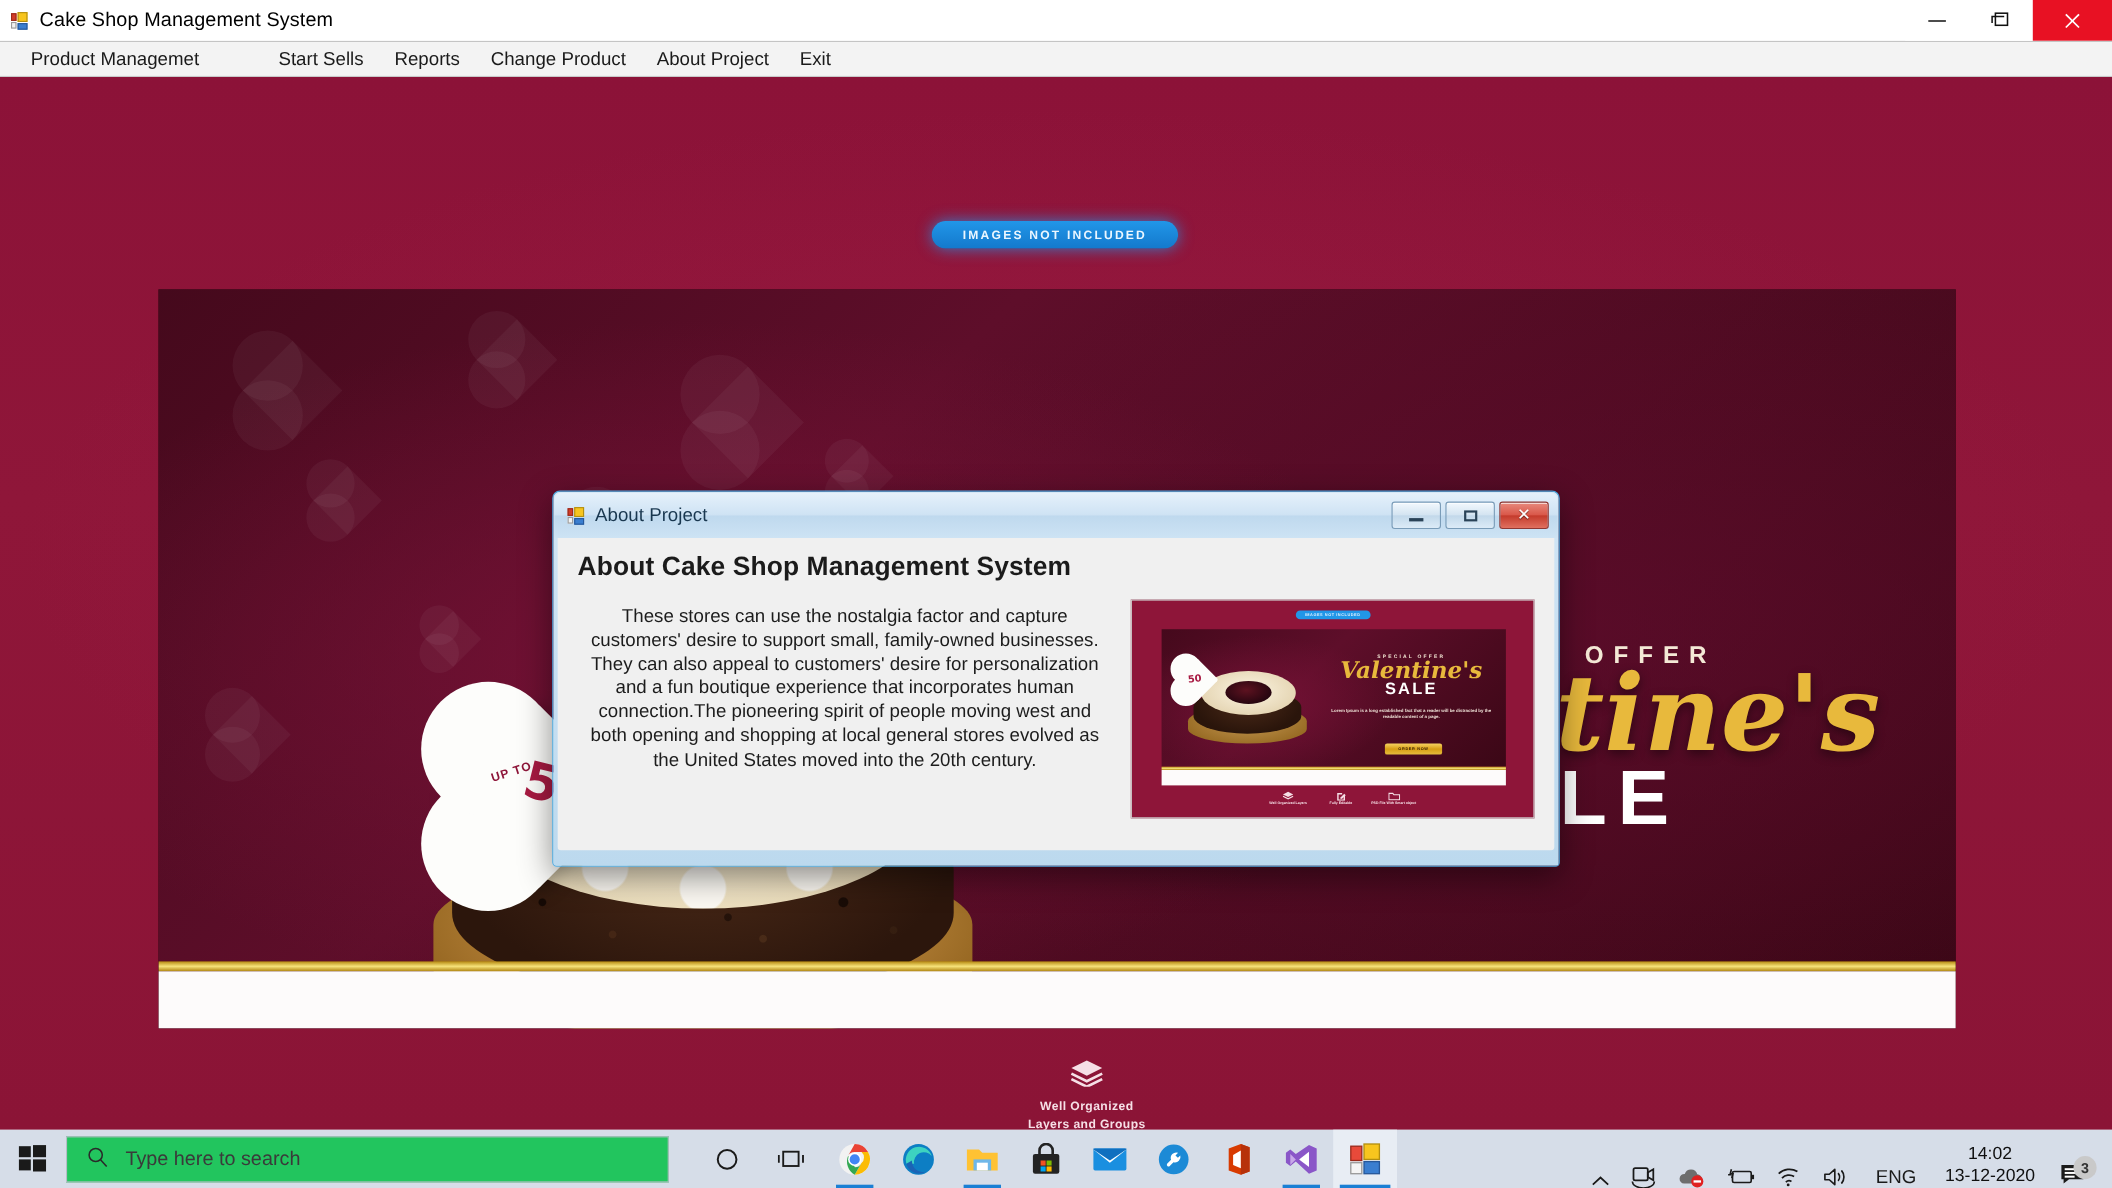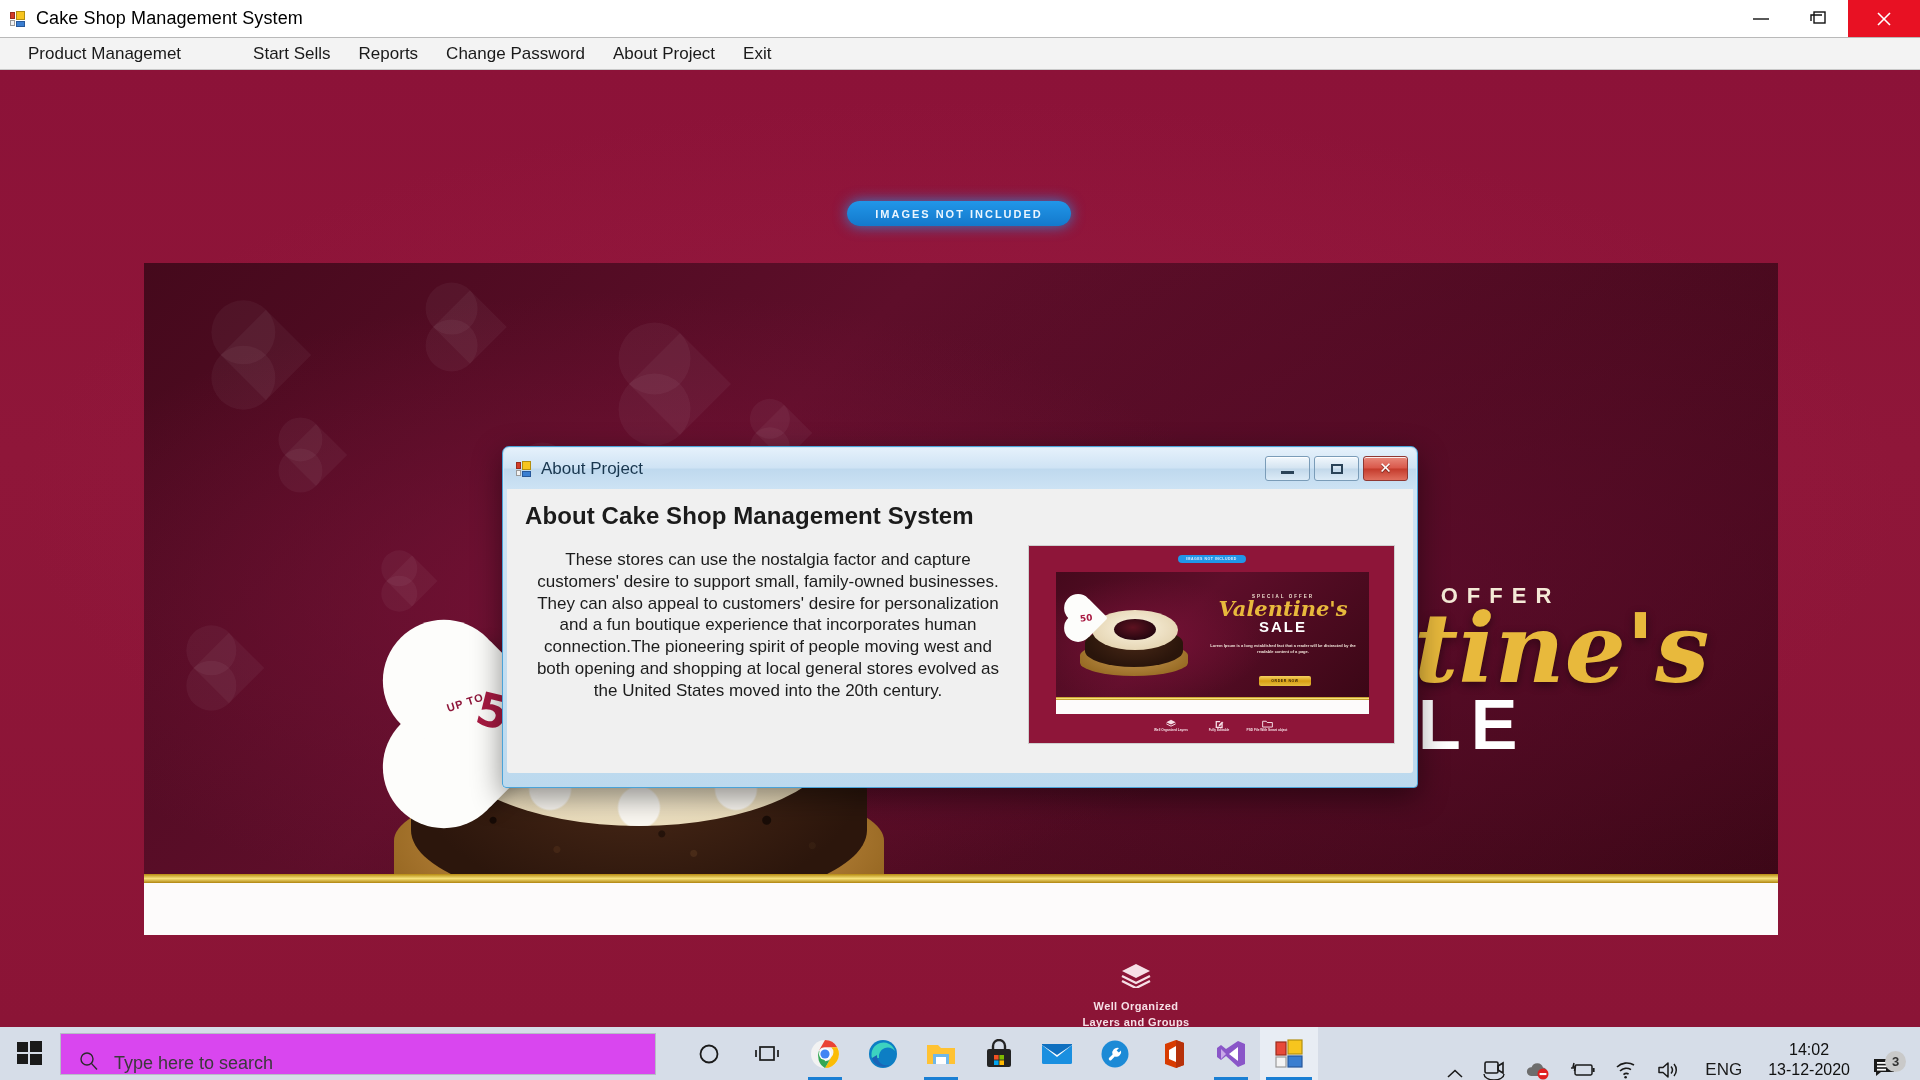"Change Password" span { text: Password -> Product }
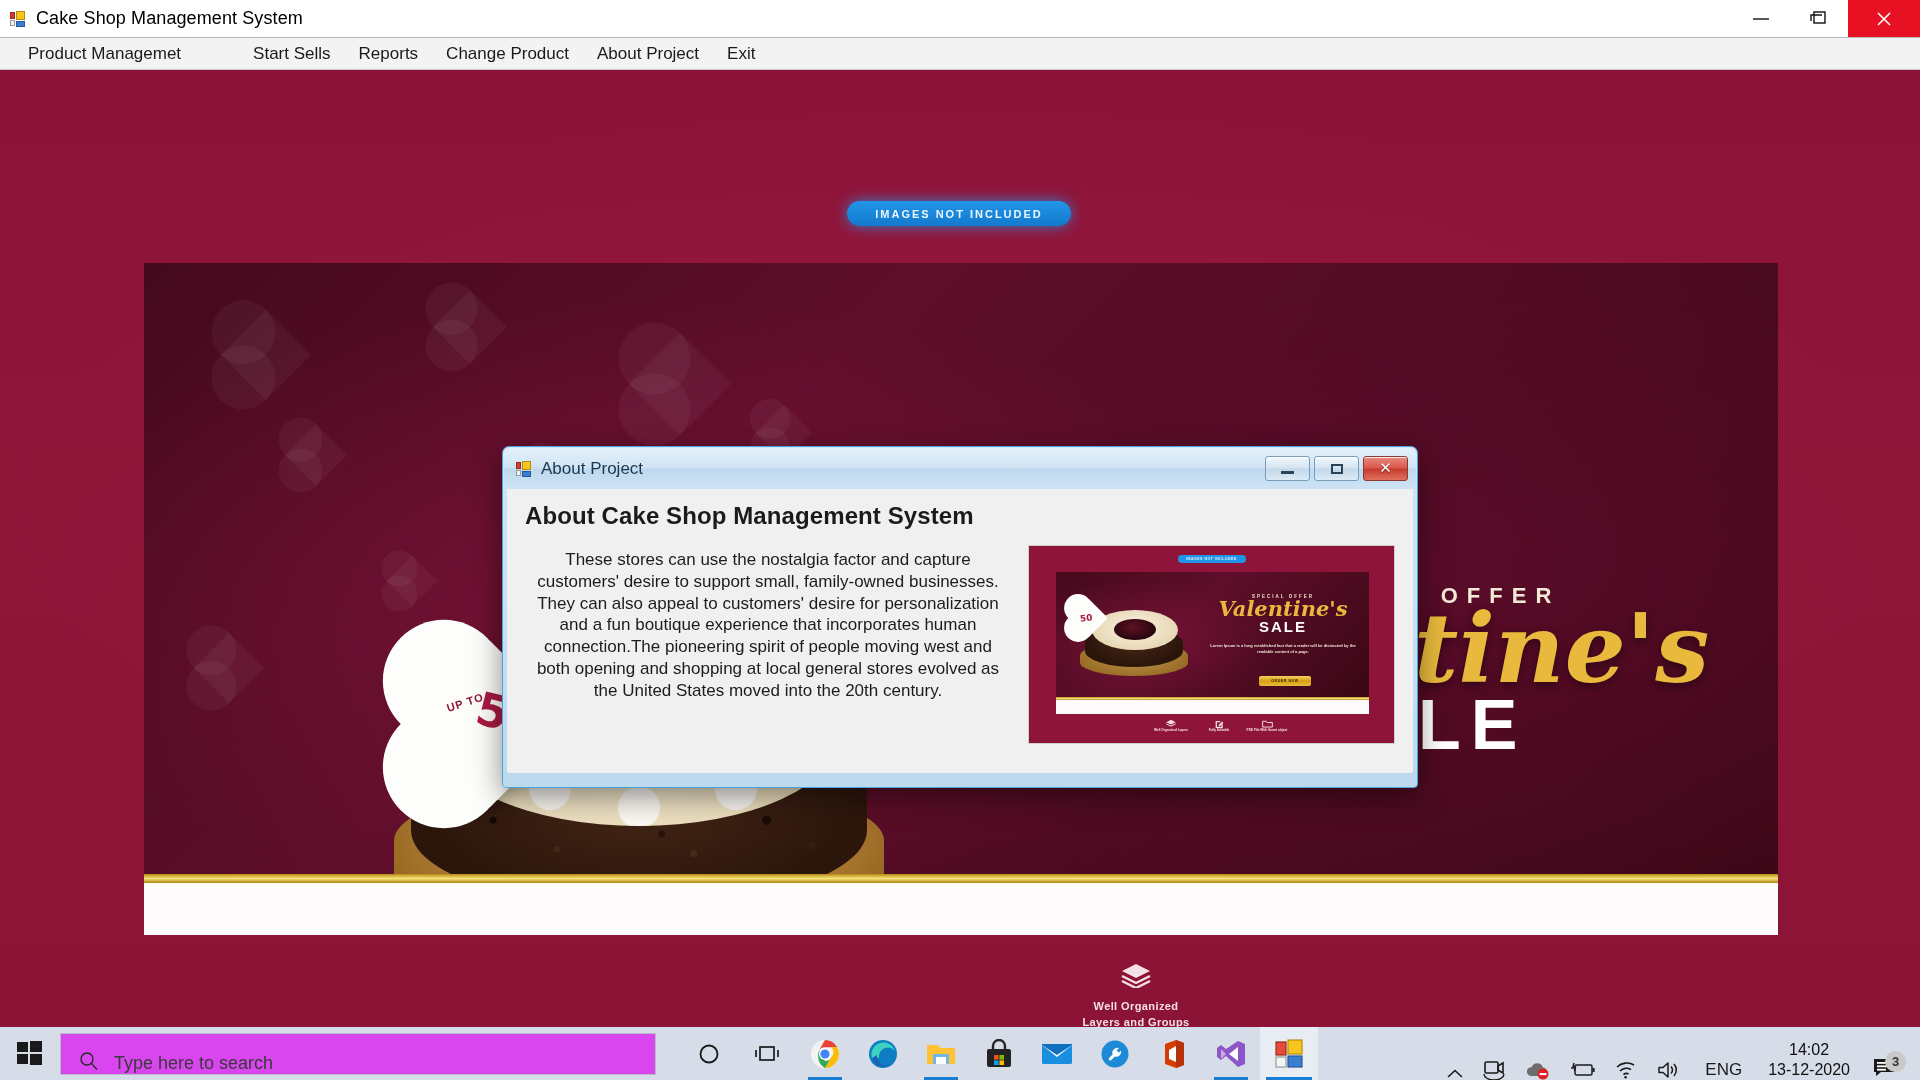"Well Organized" #features { justify-content: flex-end -> center; left: 656px -> 708px }
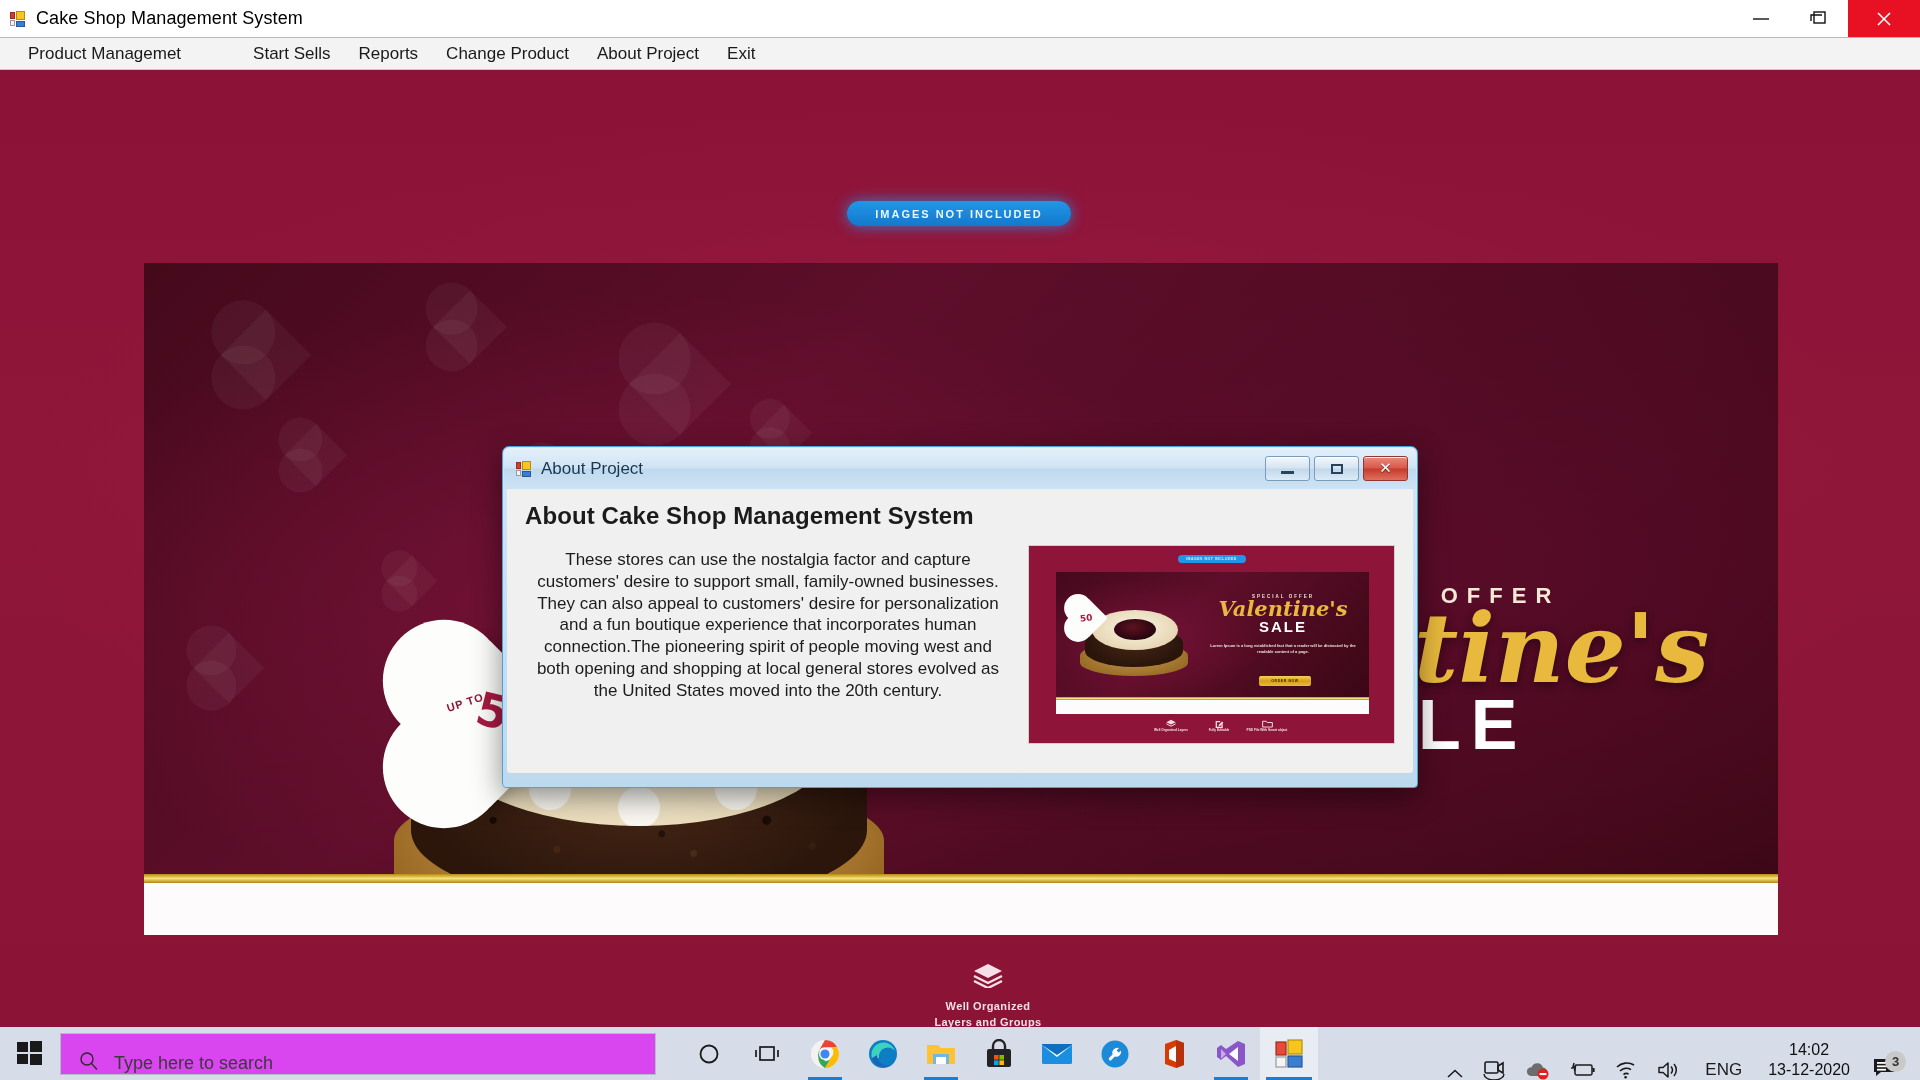"Type here to search" #search-box { align-items: flex-end -> center; background: #d946ef -> #22c55e; width: 596px -> 548px }
